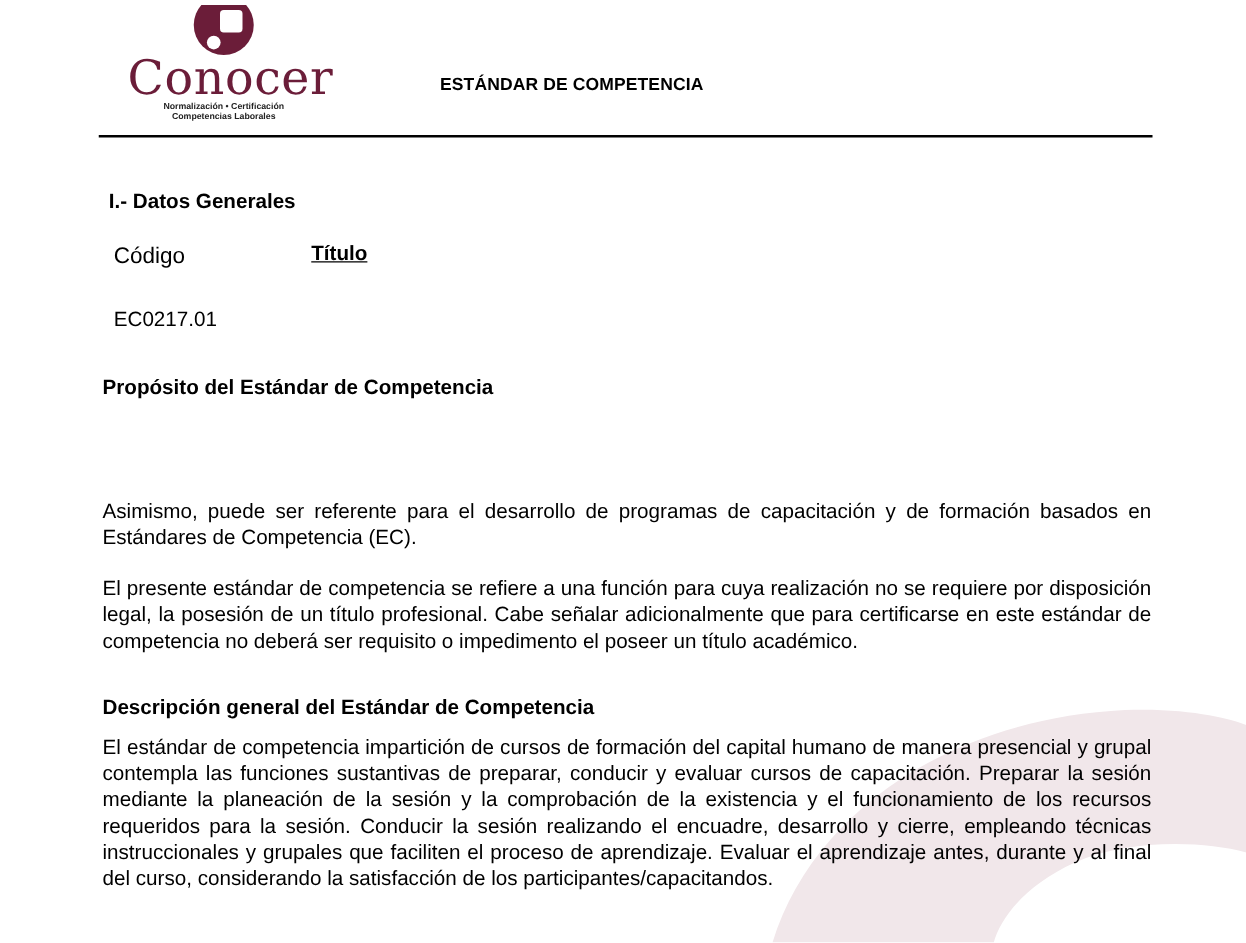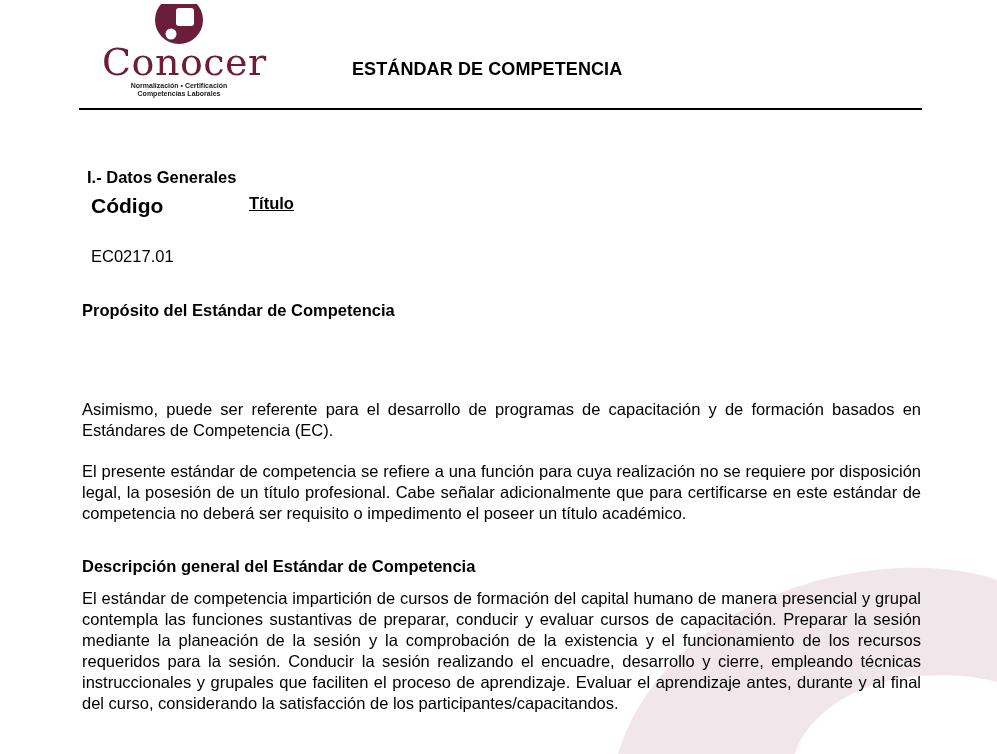"ESTÁNDAR DE COMPETENCIA" .doc-title { font-size: 18px -> 14px }
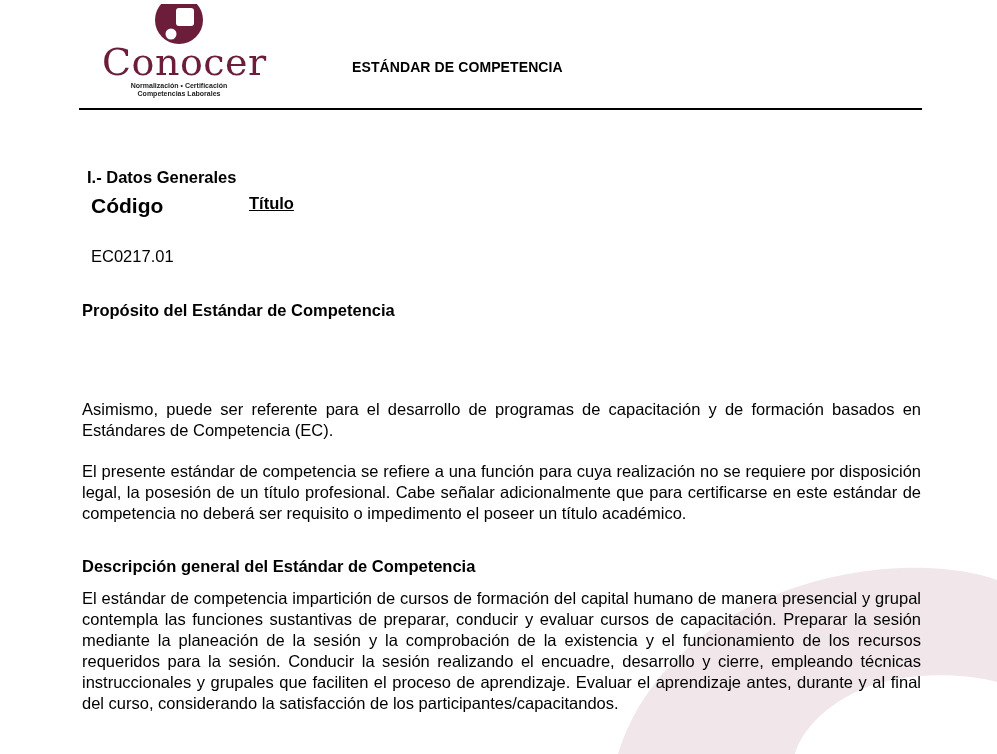"I.- Datos Generales" .h-sec { margin-top: 16px -> none }
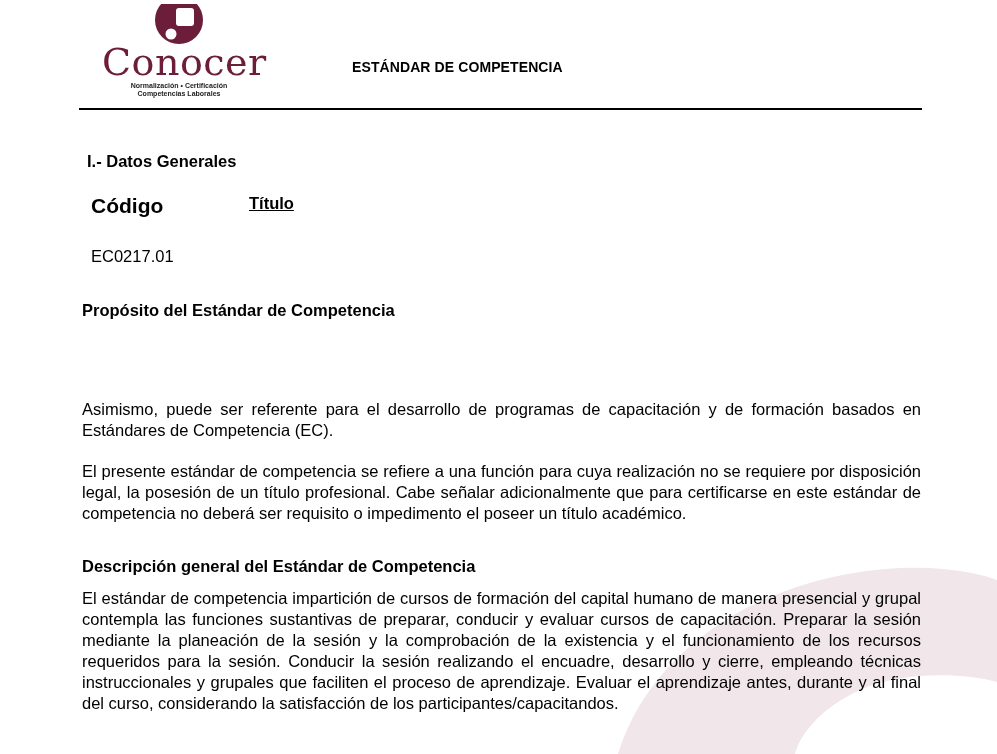"Código" .col-code-h { font-size: 21px -> 18px; font-weight: bold -> normal }
